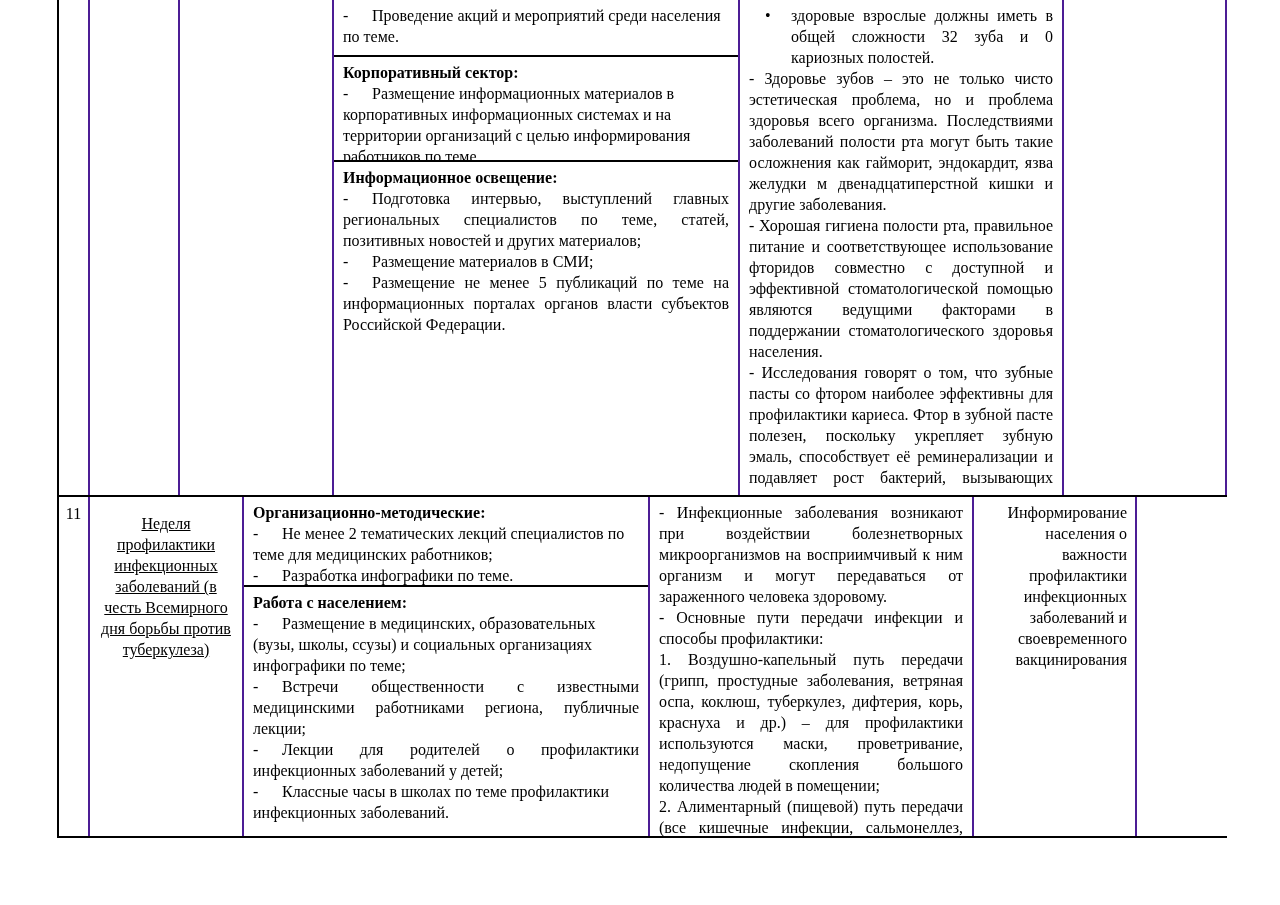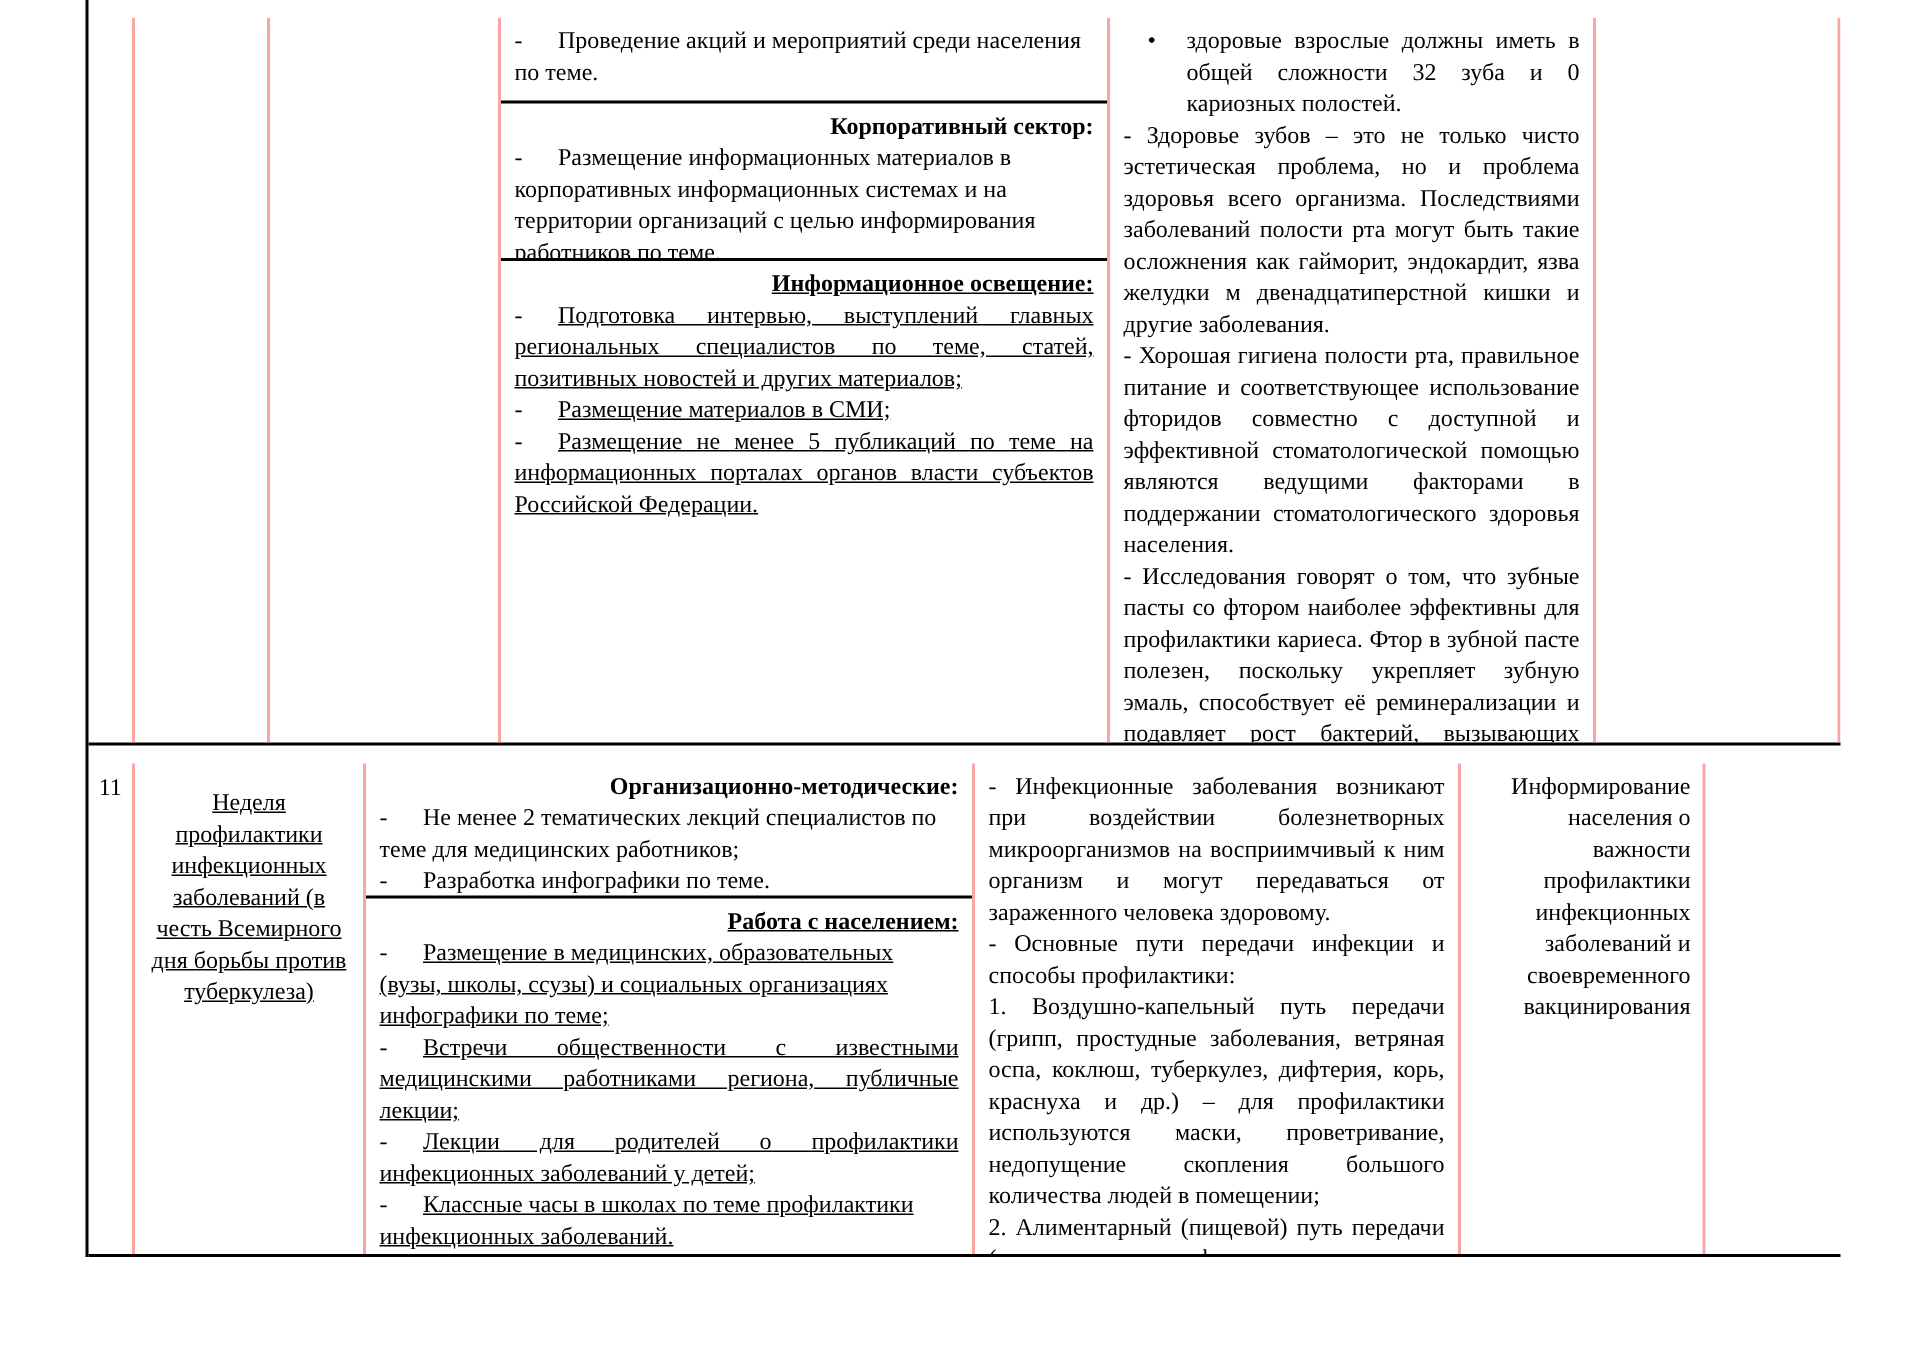"- Проведение акций и мероприятий" .cell { border-right: 2px solid #fca5a5 -> 2px solid #4c1d95; margin-top: 12px -> none }
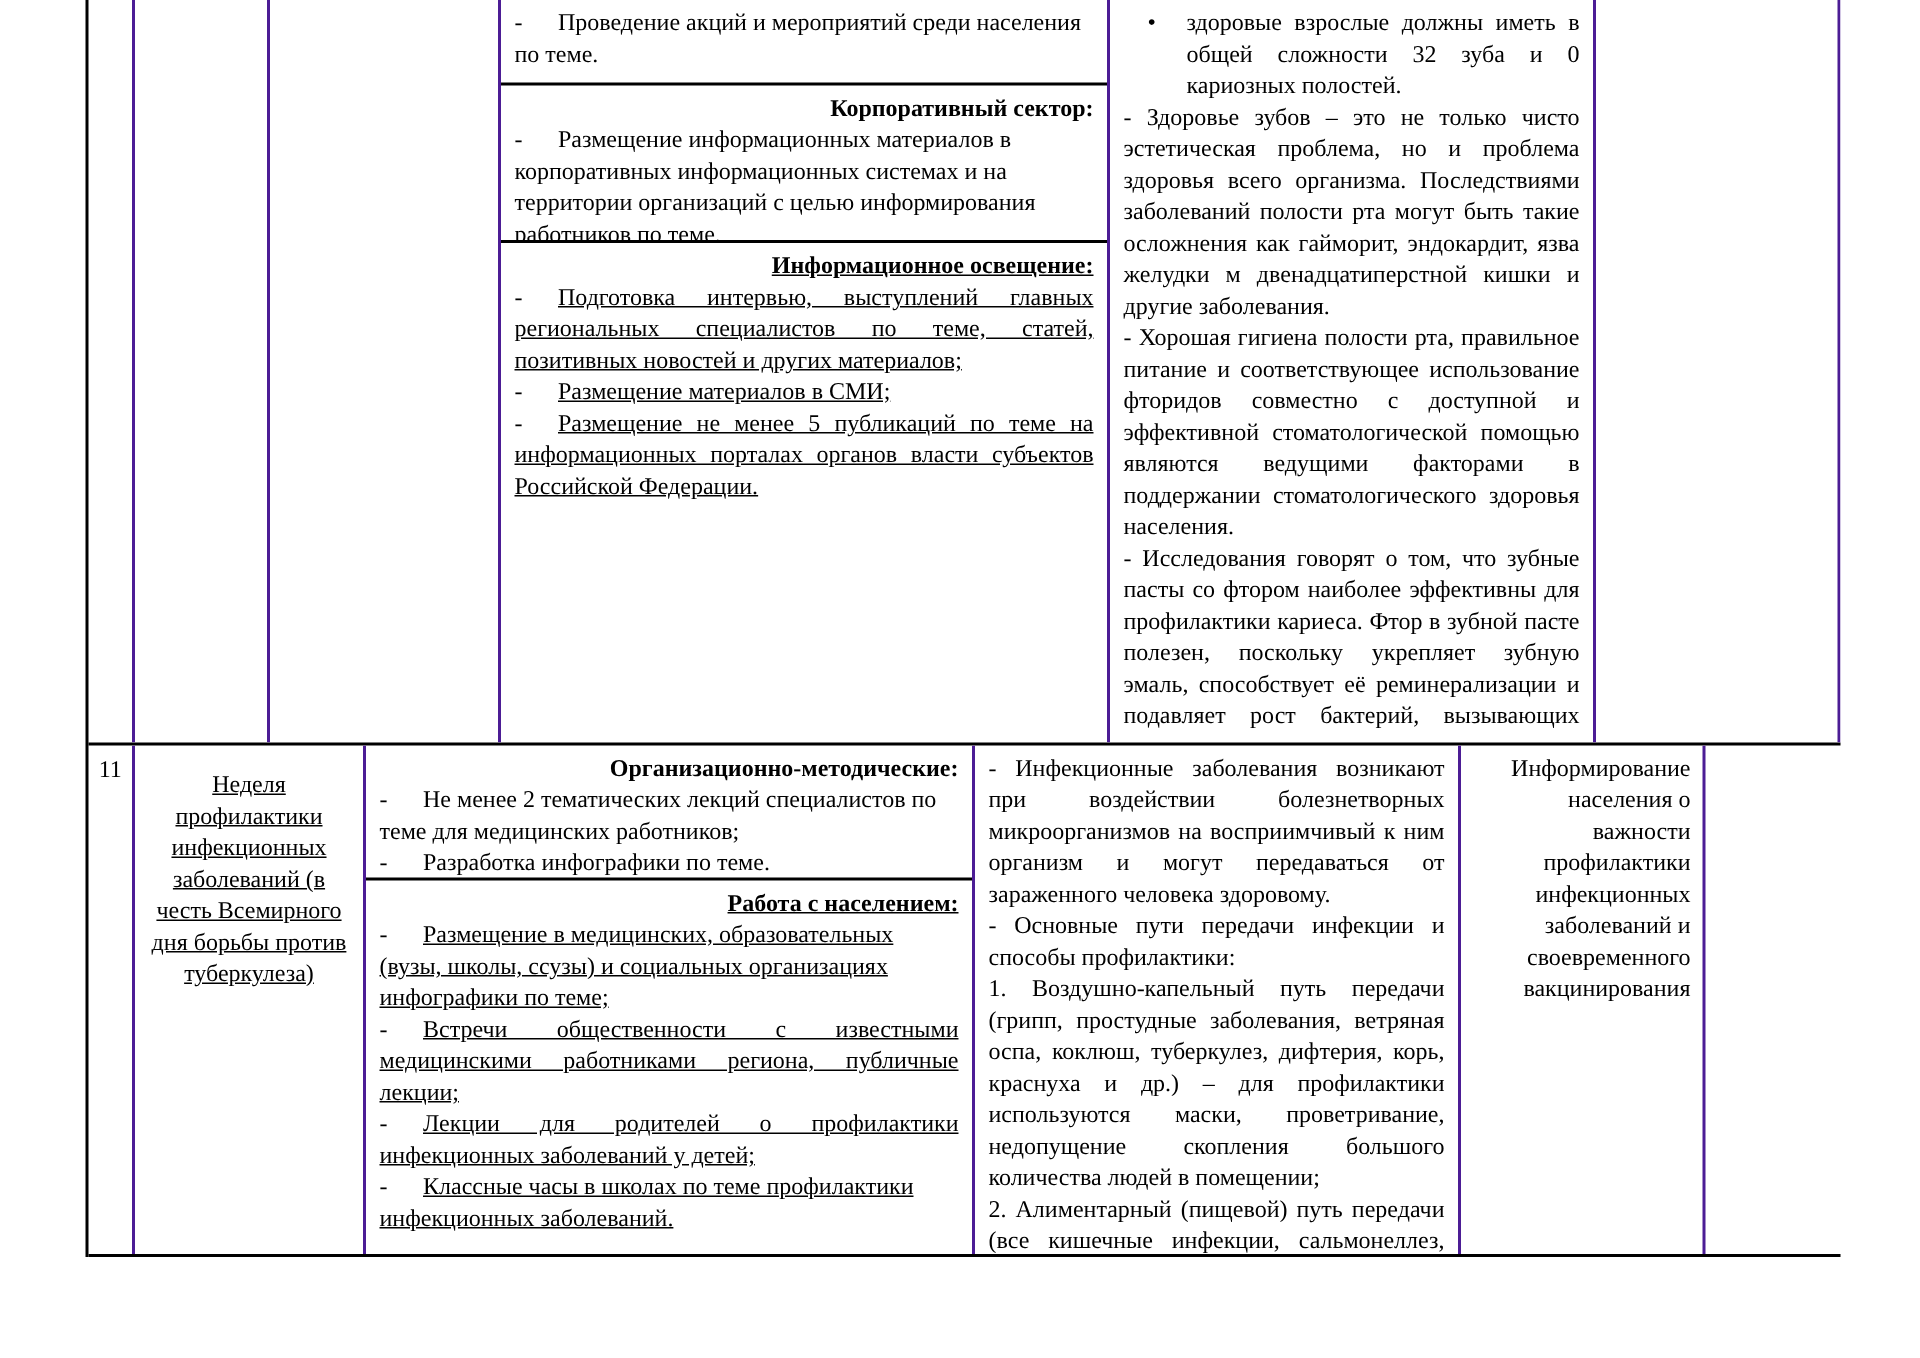"Корпоративный сектор:" .block.heading { text-align: right -> left }
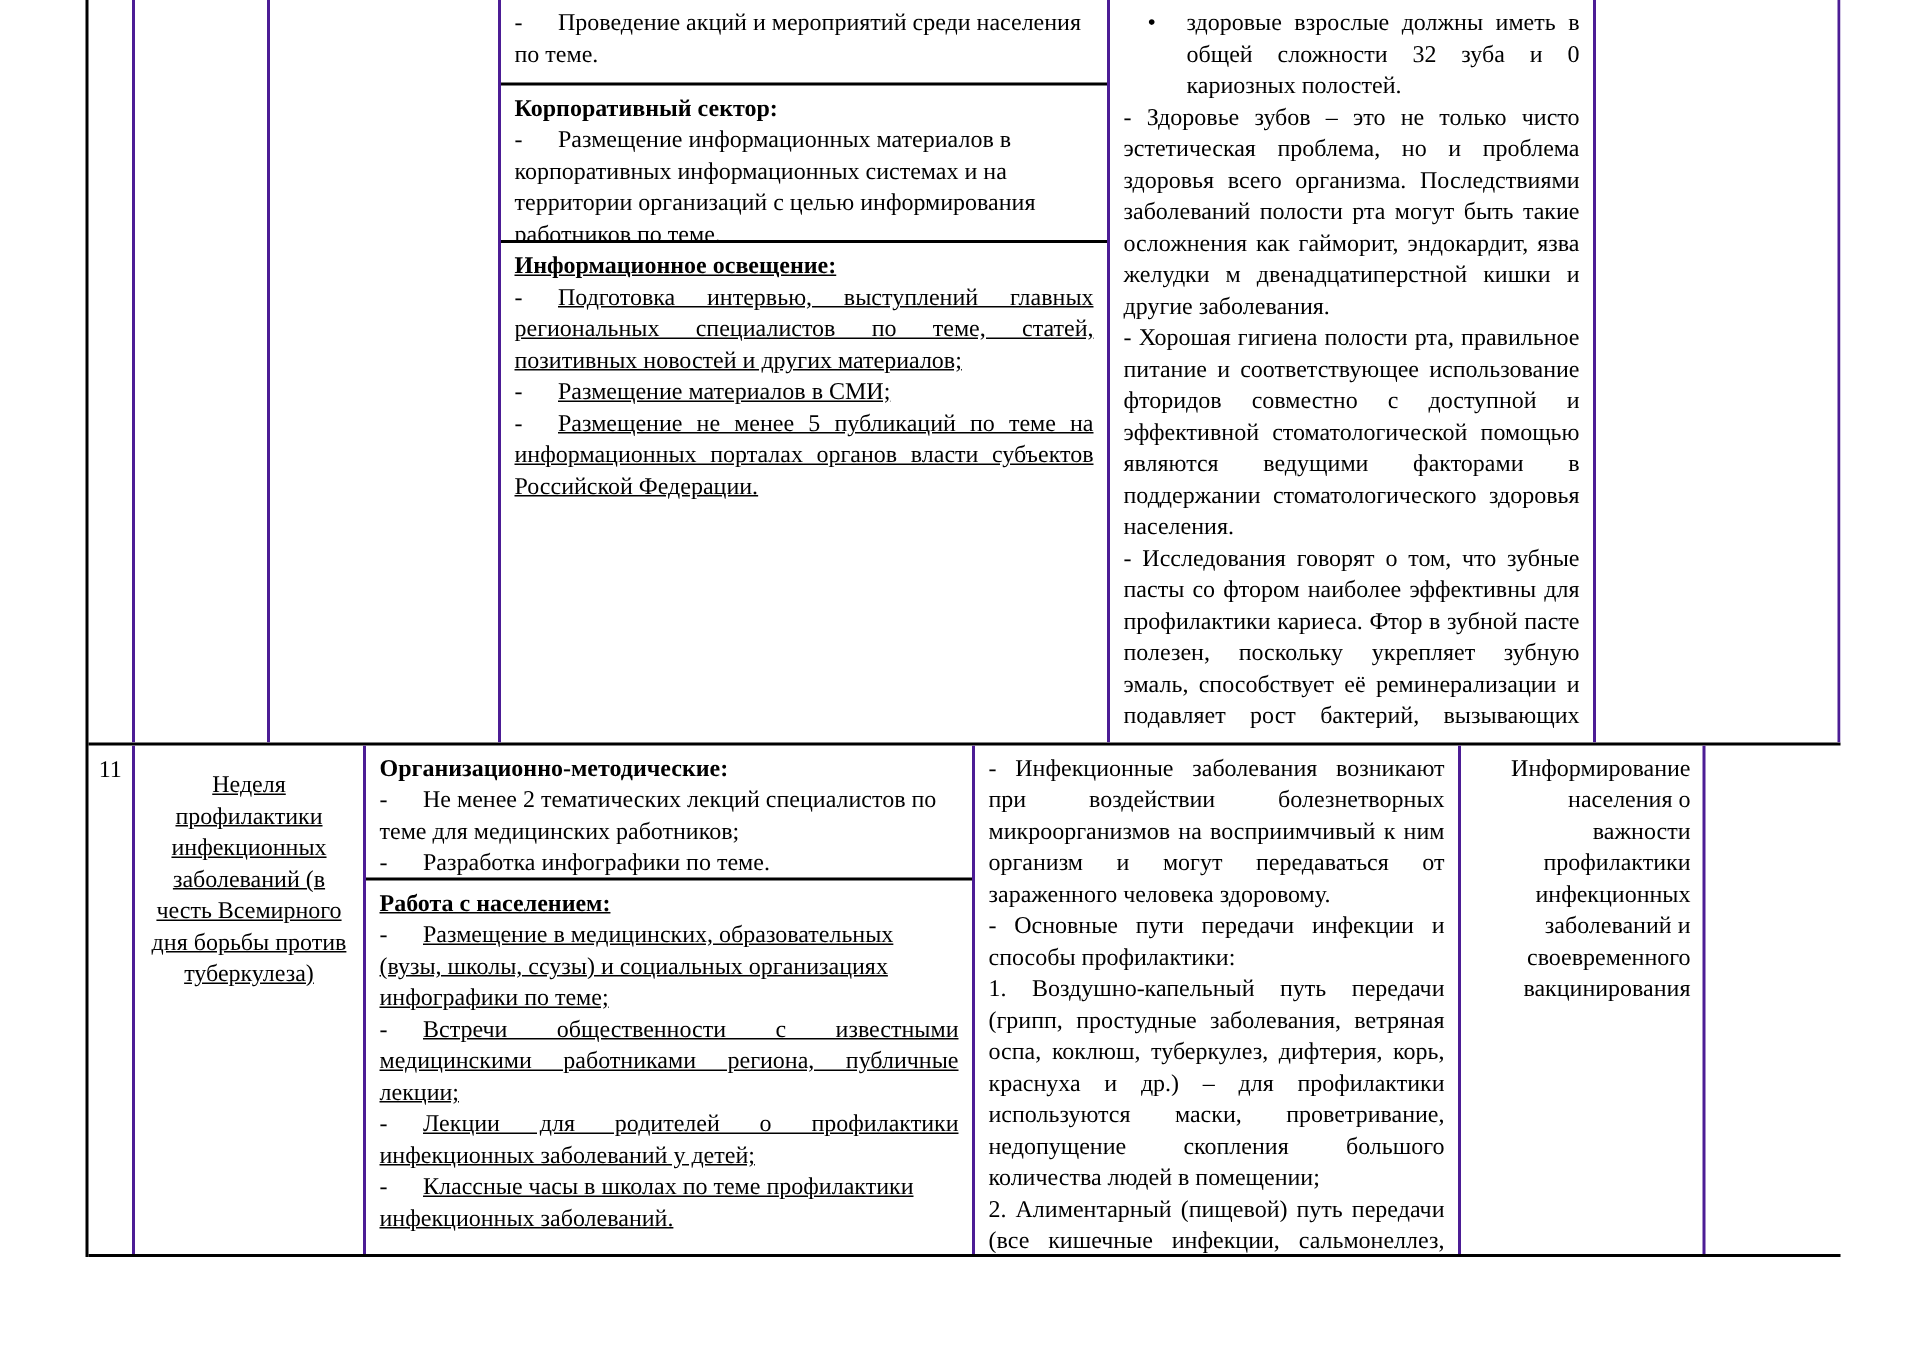"Информационное освещение:" .subcell:last-child { text-decoration: underline -> none }
